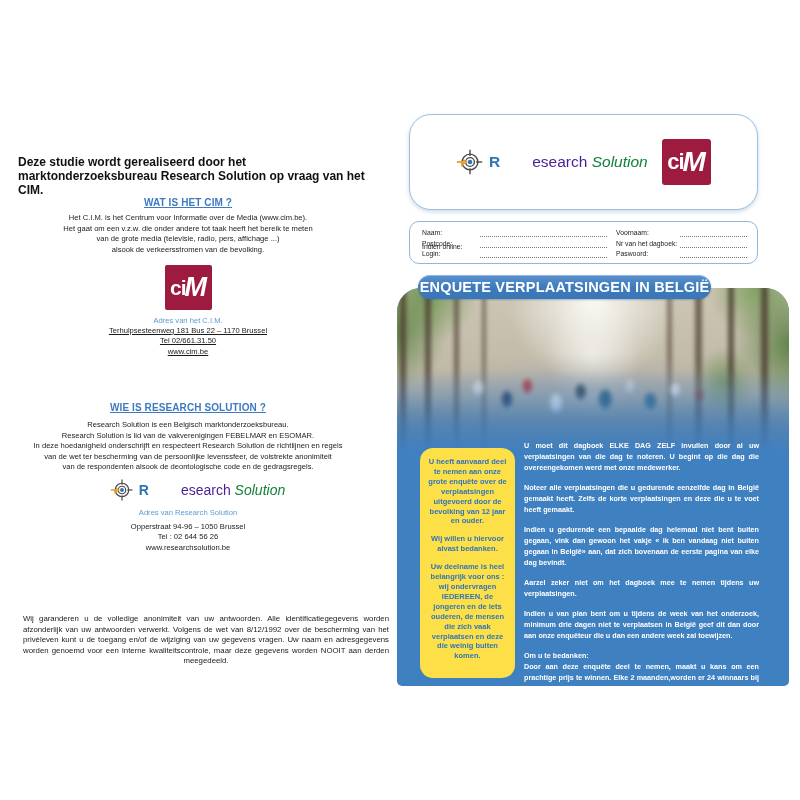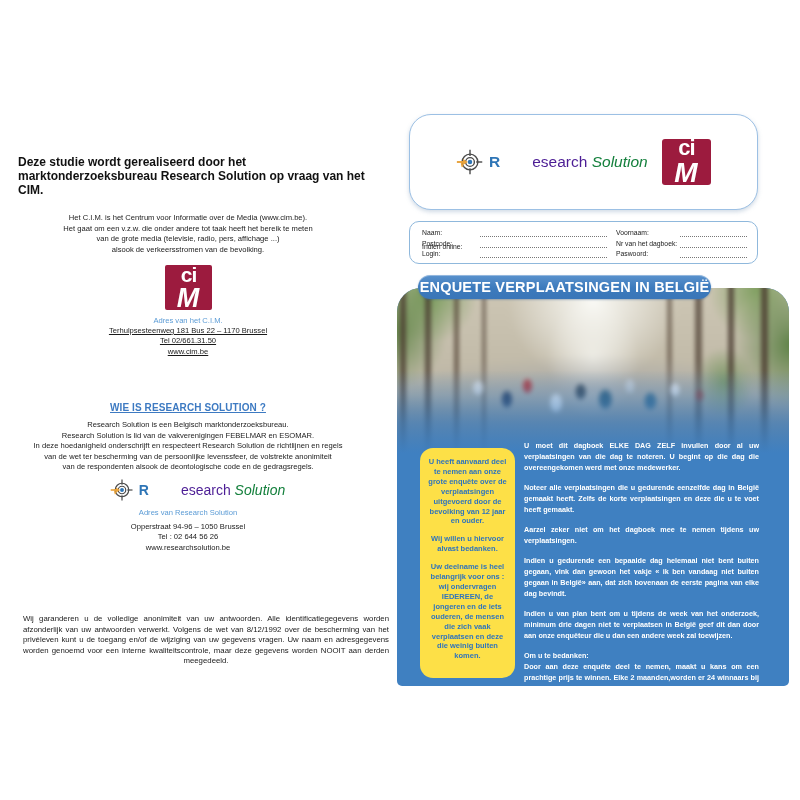"ci" .cim-logo { flex-direction: column -> none }
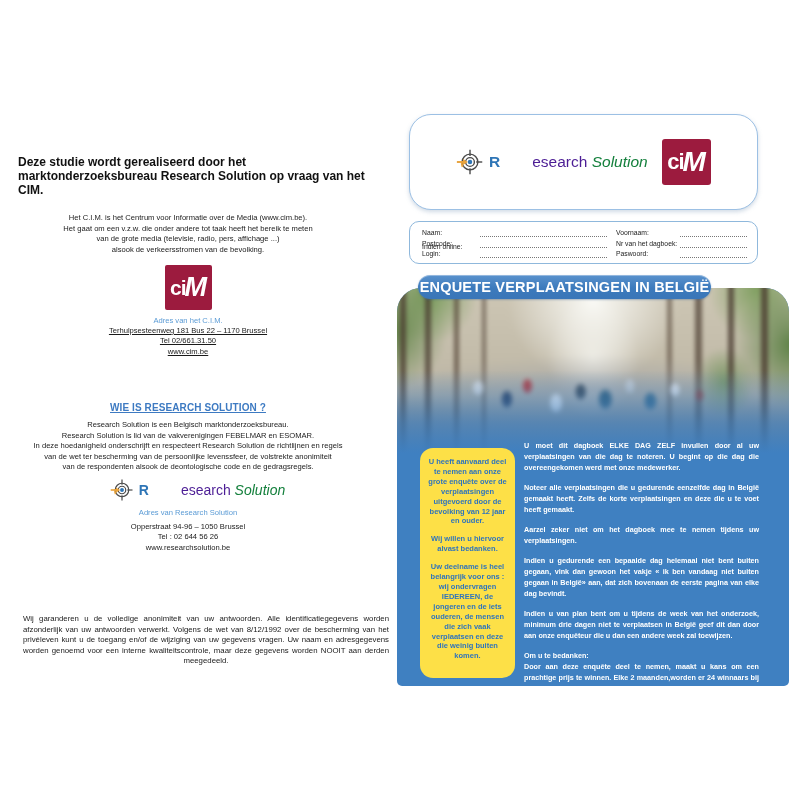"WAT IS HET CIM ?" h2.lcol { html: none -> <h2>WAT IS HET CIM ?</h2> }
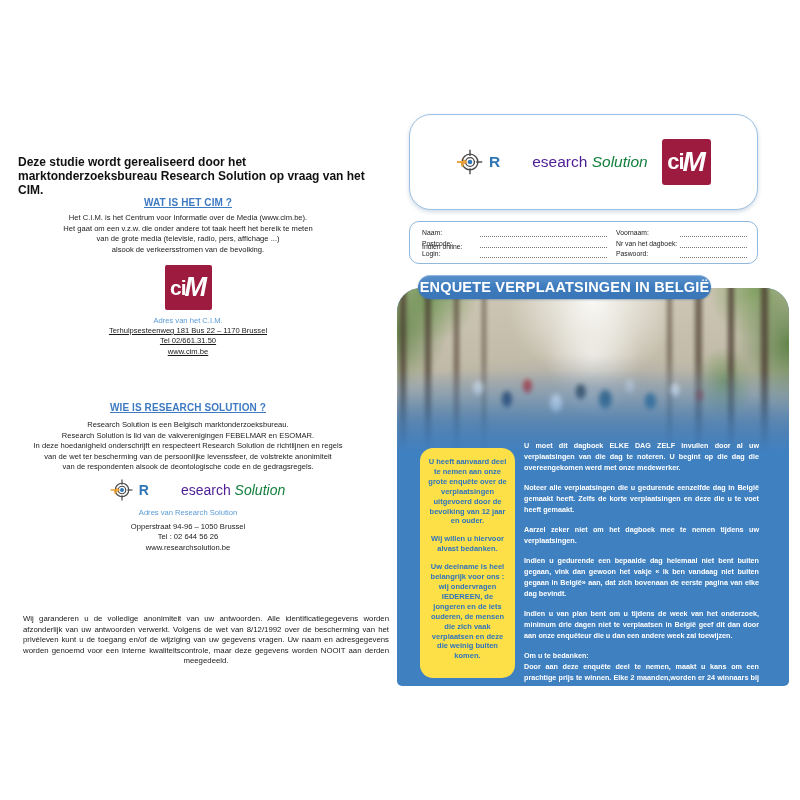"Aarzel zeker niet om het" p { order: before "Indien u gedurende een bepaalde" -> after "Indien u gedurende een bepaalde" }
